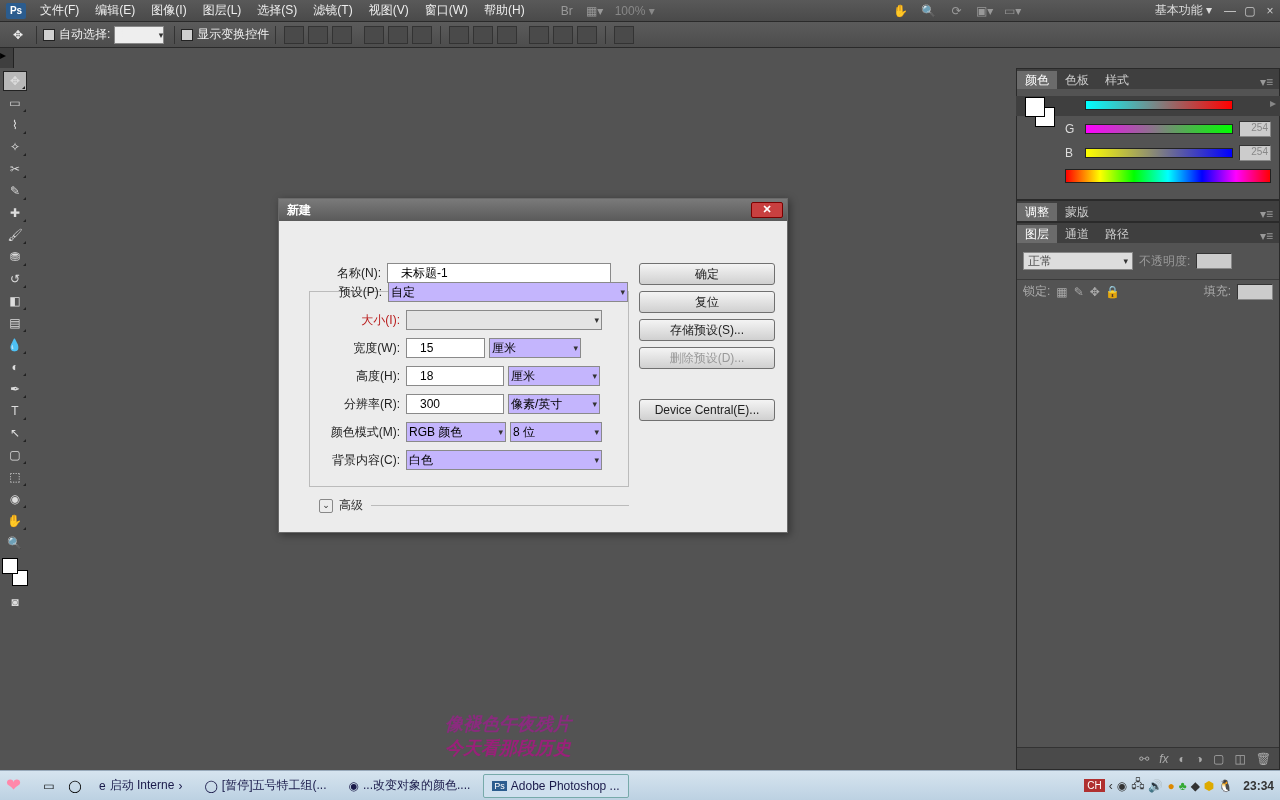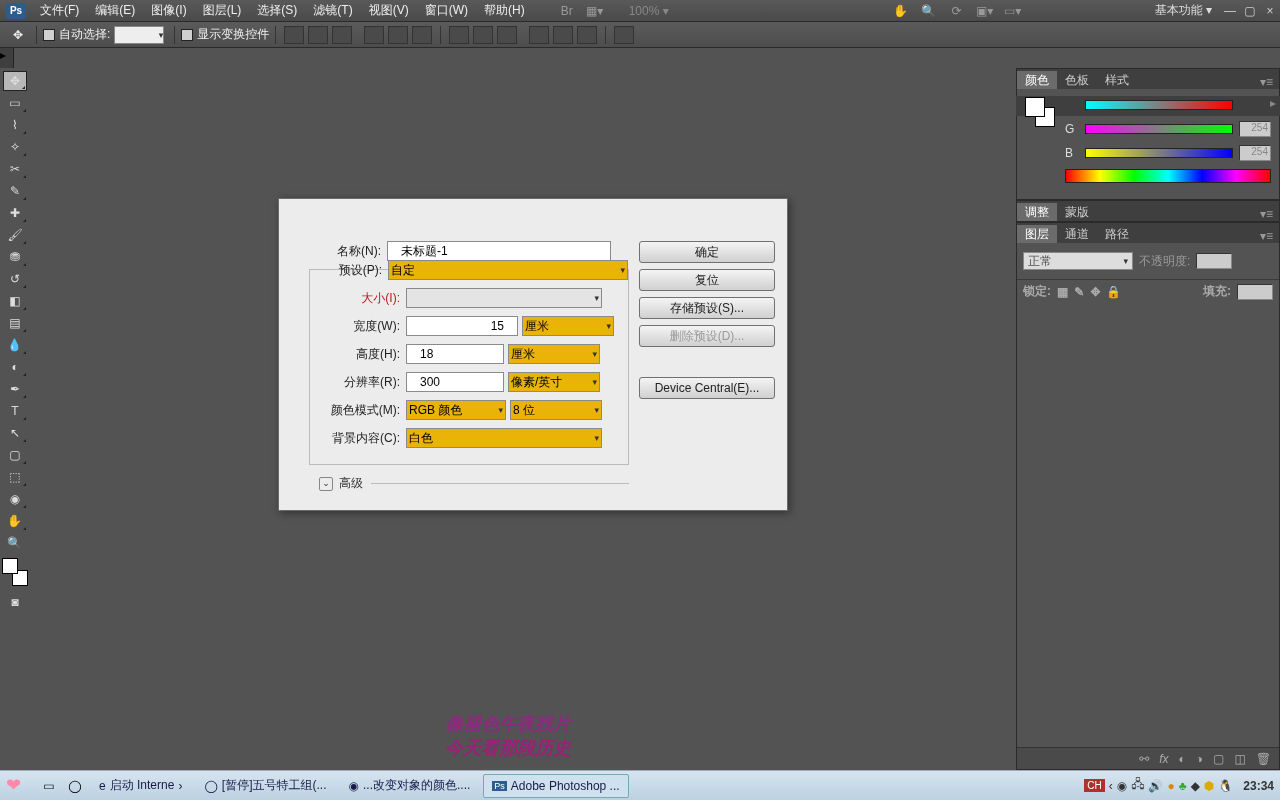"100% ▾" .menu-zoom { margin: 0 20px -> 0 6px }
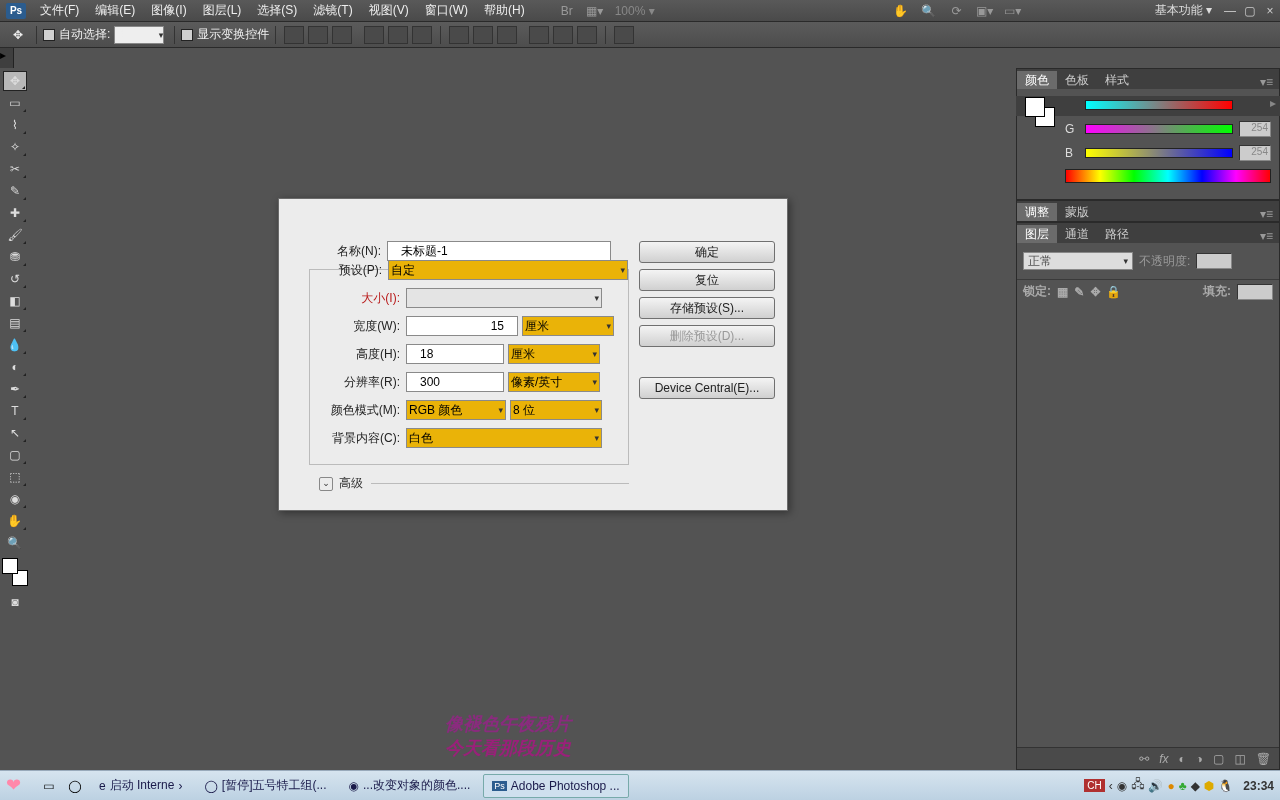"新建" div.dlg-title { html: none -> <div> <span>新建</span> <span>✕</span> </div> }
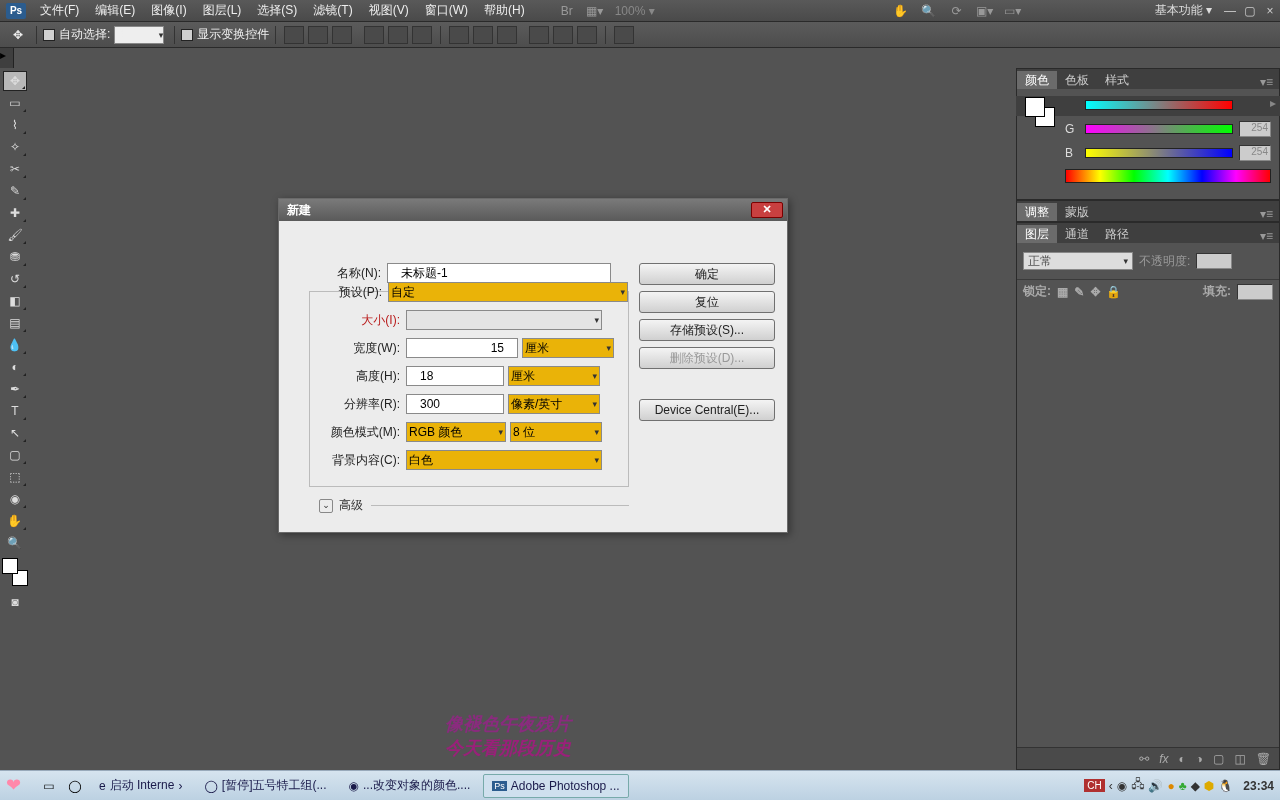"自定" .fselect { background: #eab308 -> #c4b5fd }
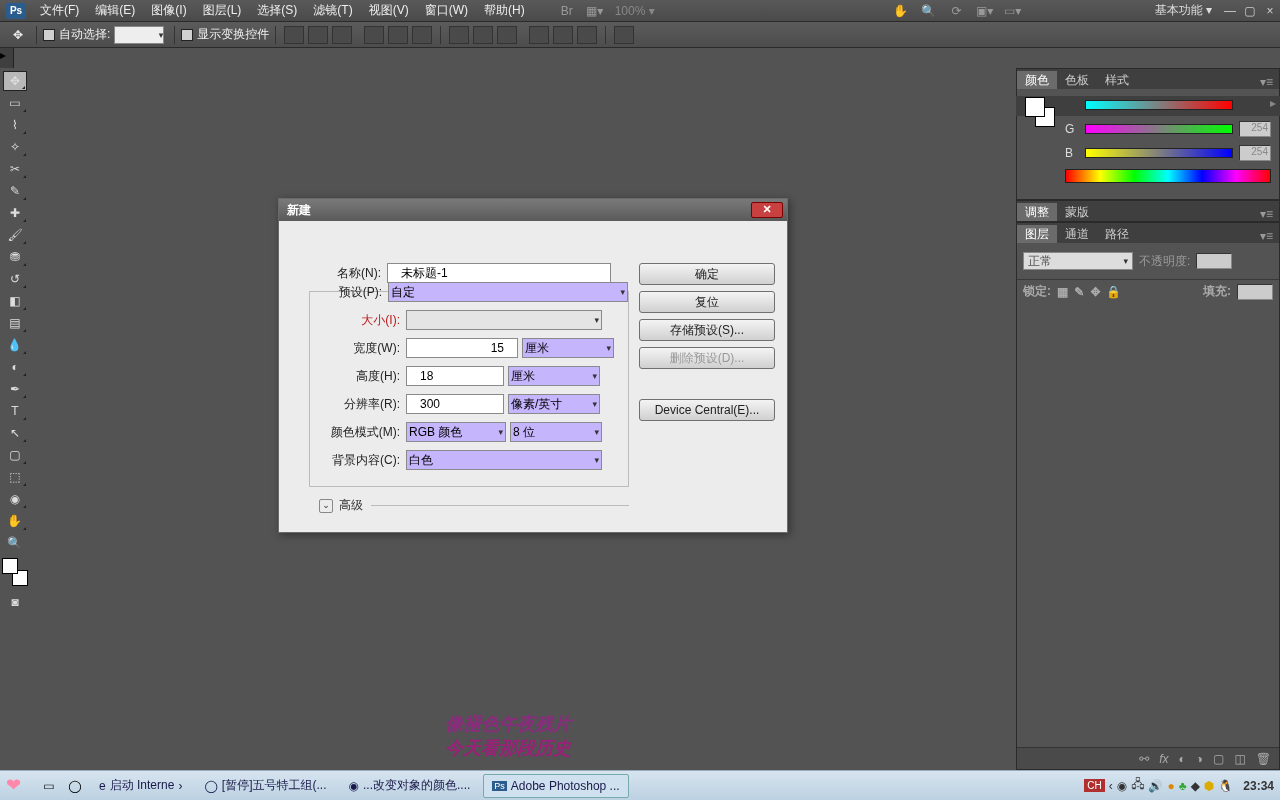"锁定:" .lock-row { font-weight: bold -> none }
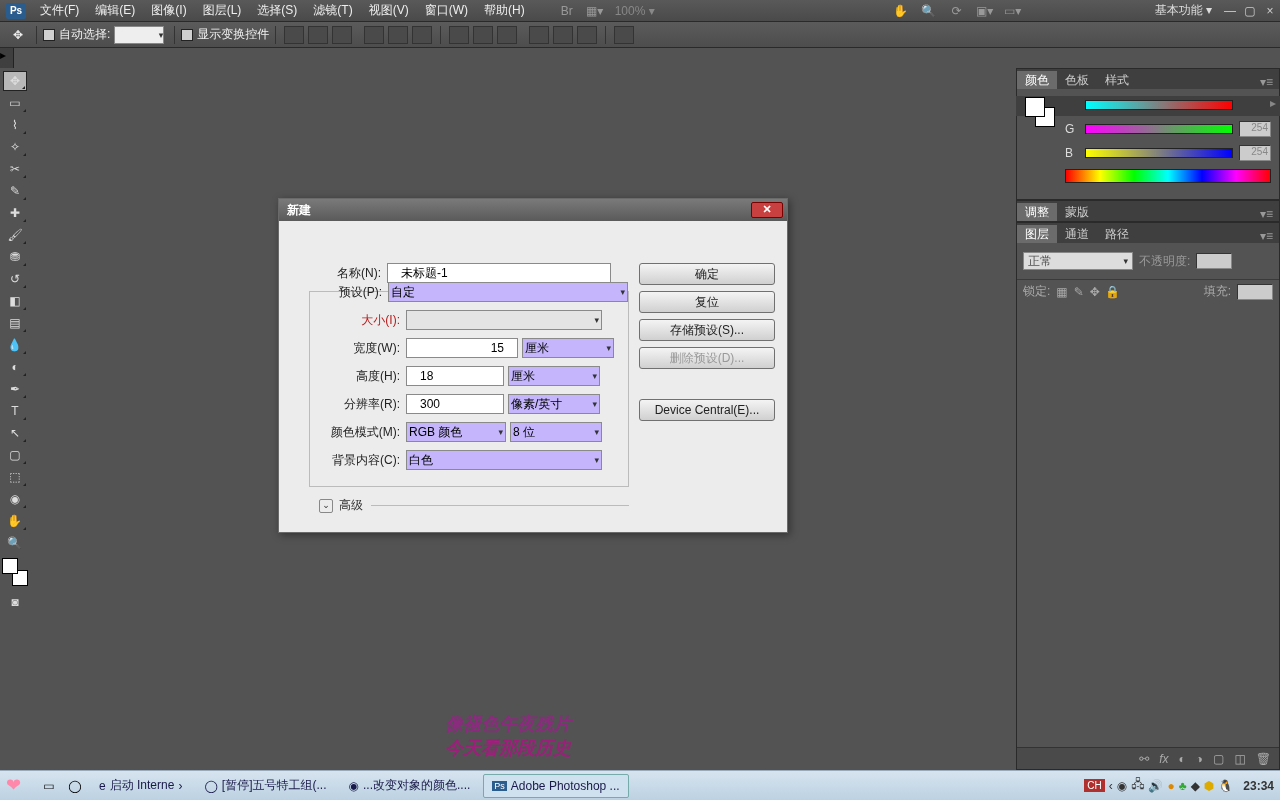"15" input.finput { text-align: right -> none; width: 112px -> 79px }
